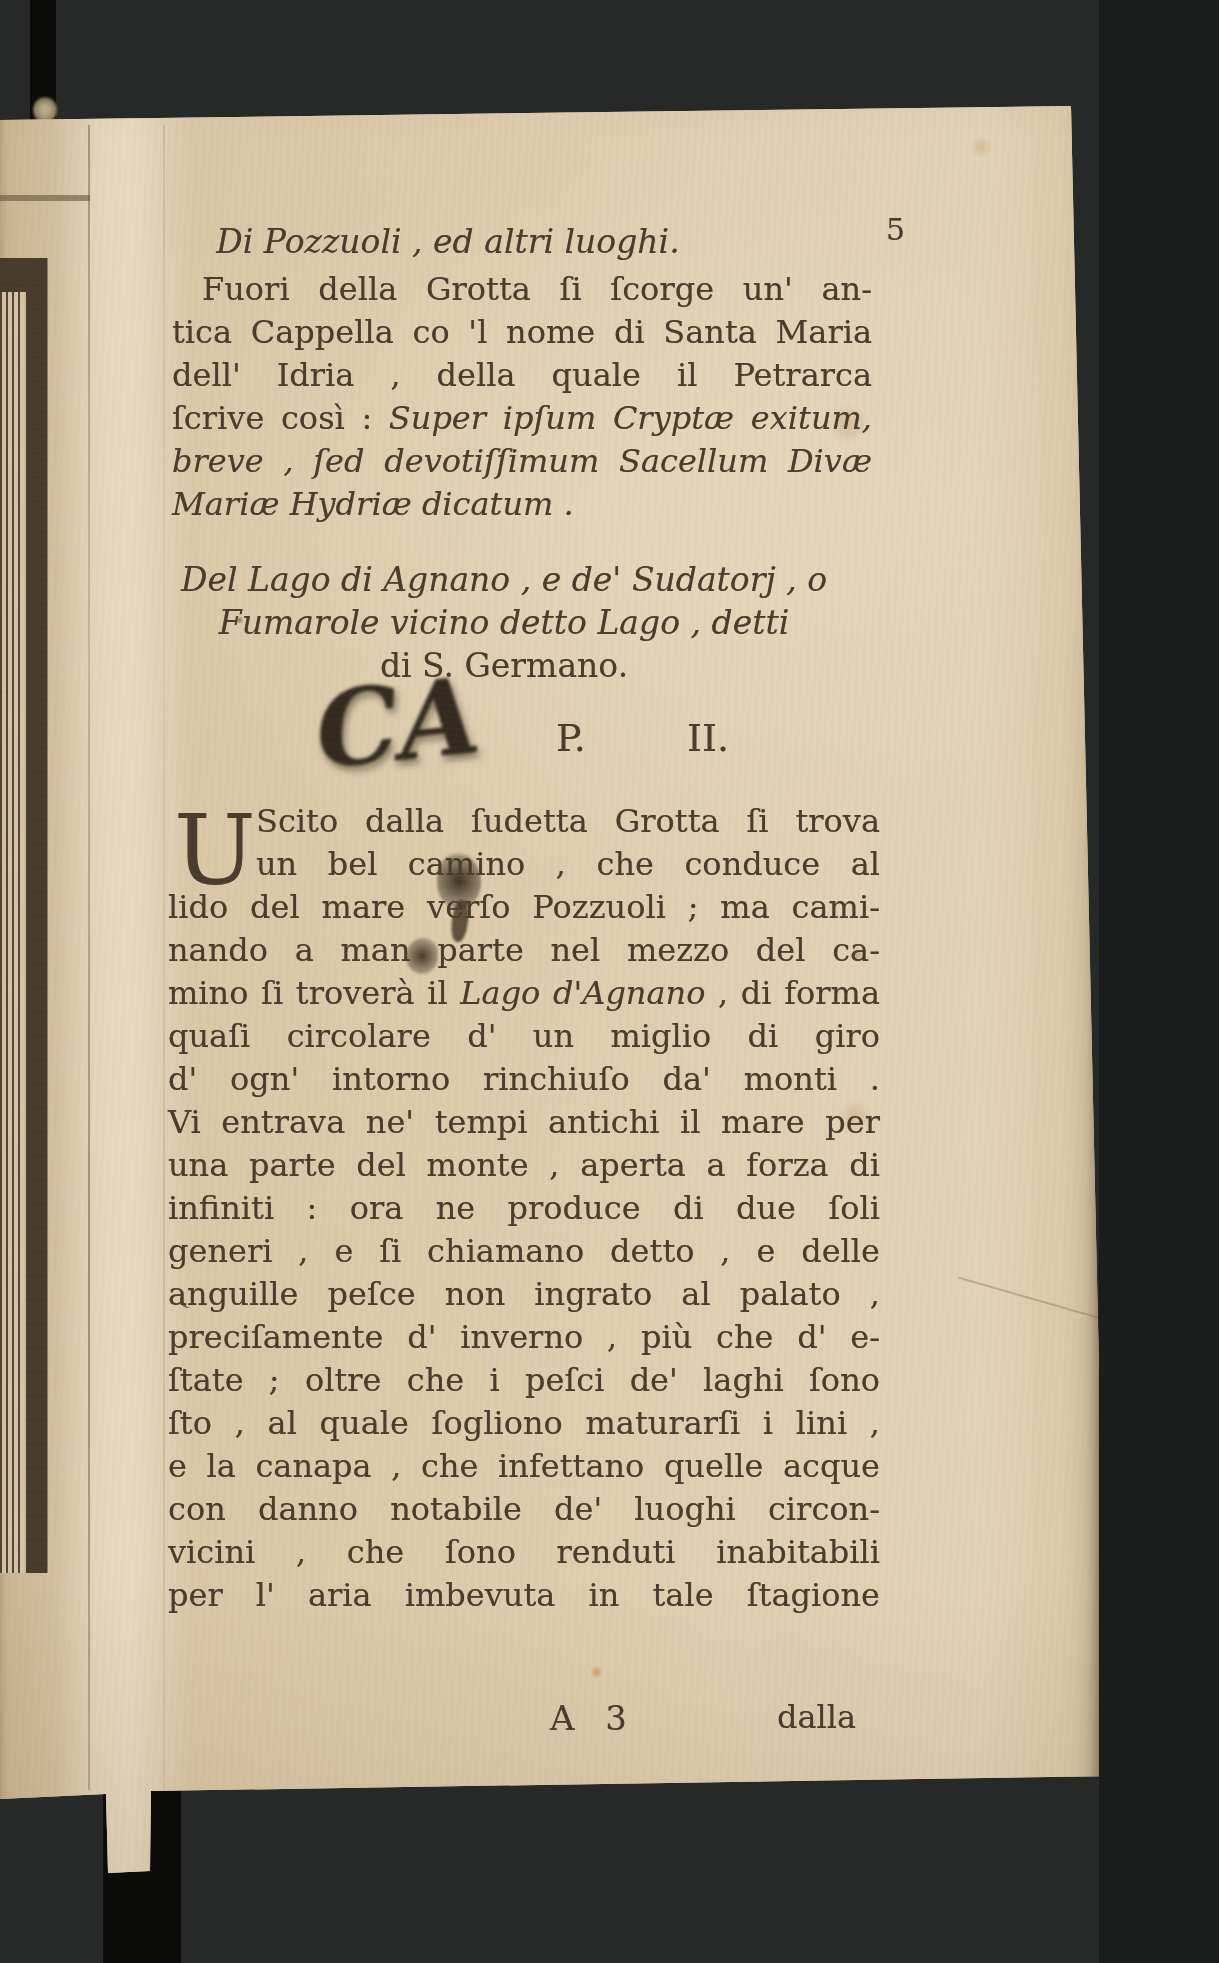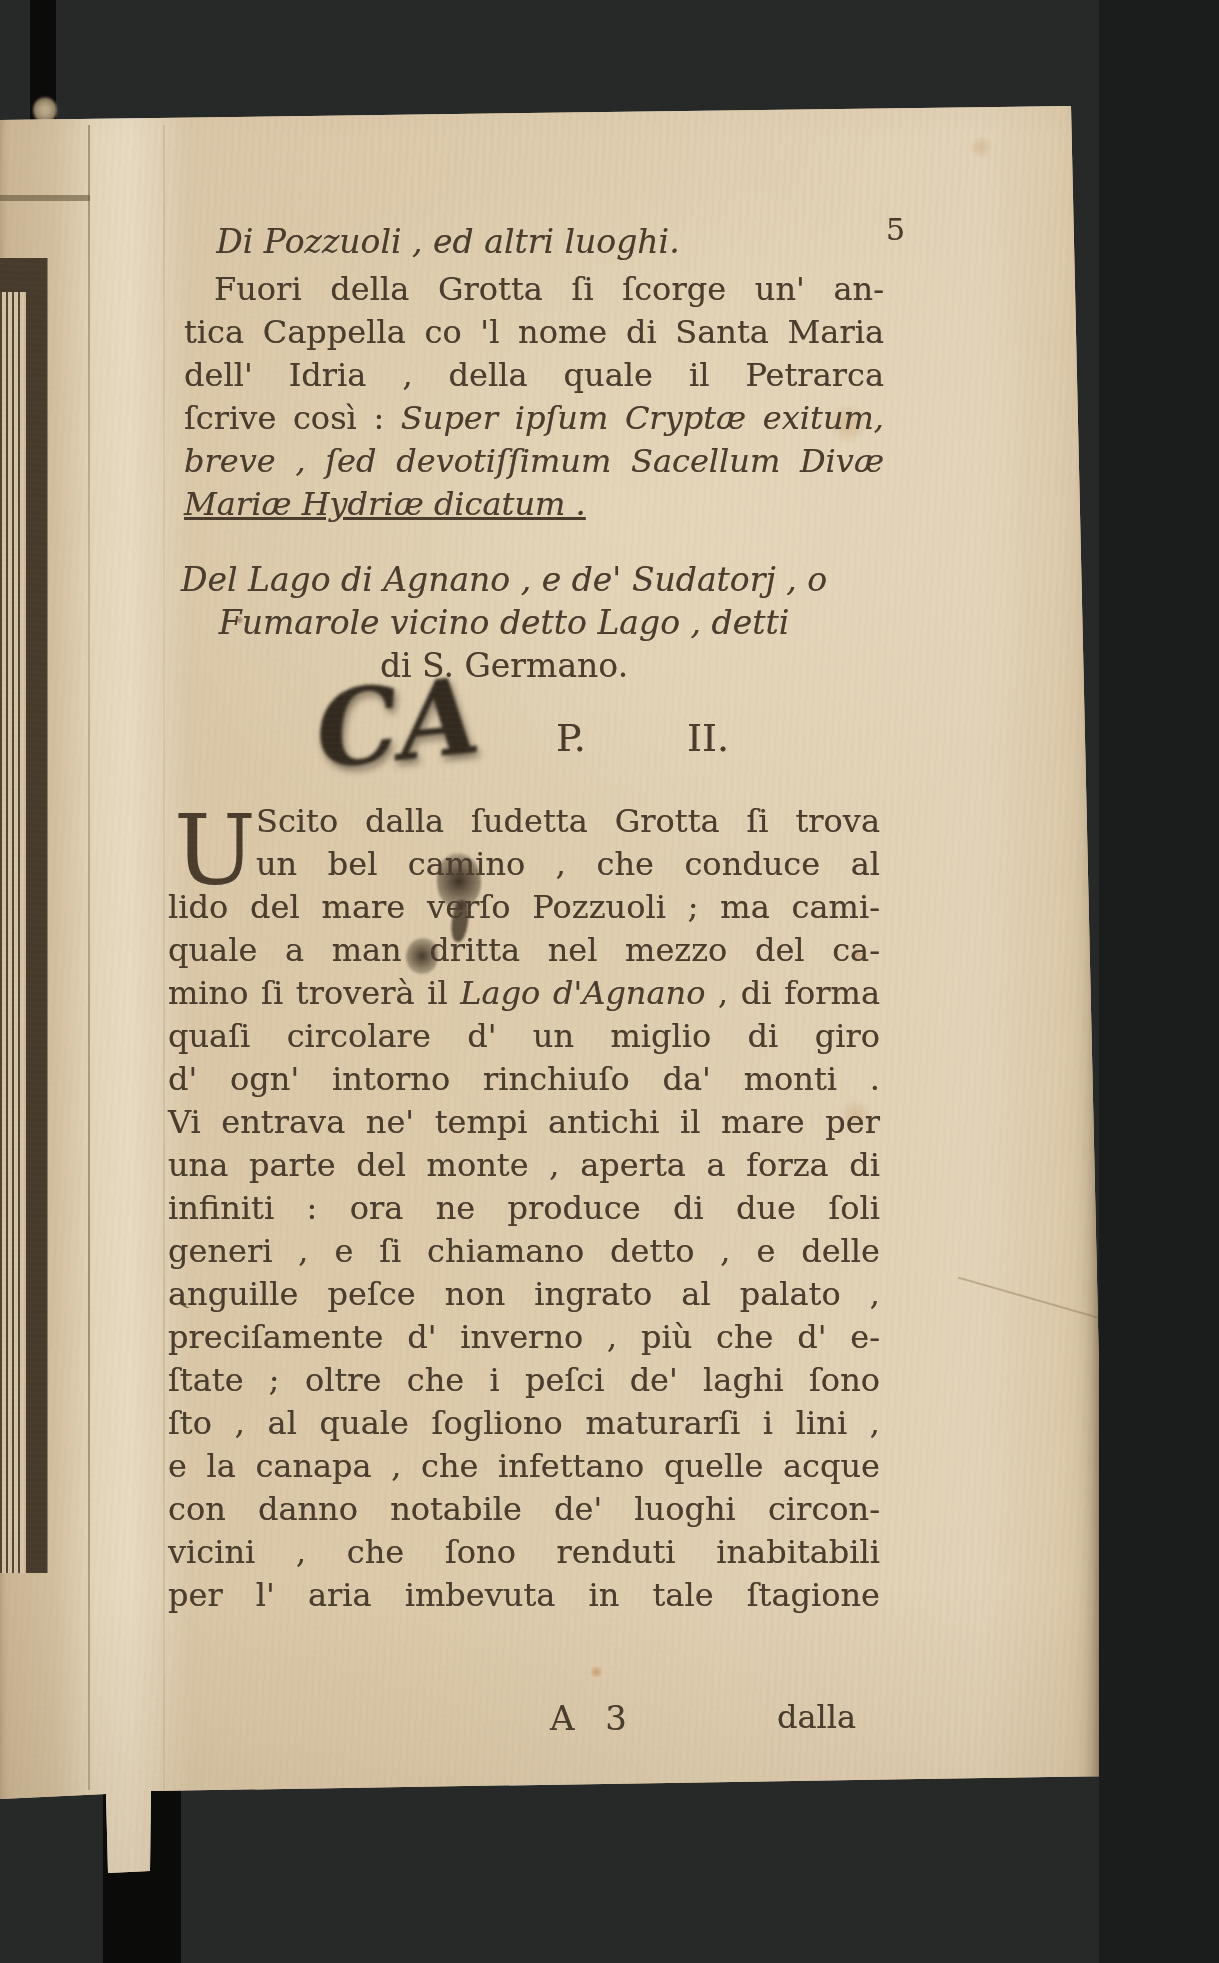"Fuori della Grotta ſi ſcorge" .para-intro { left: 16px -> 4px }
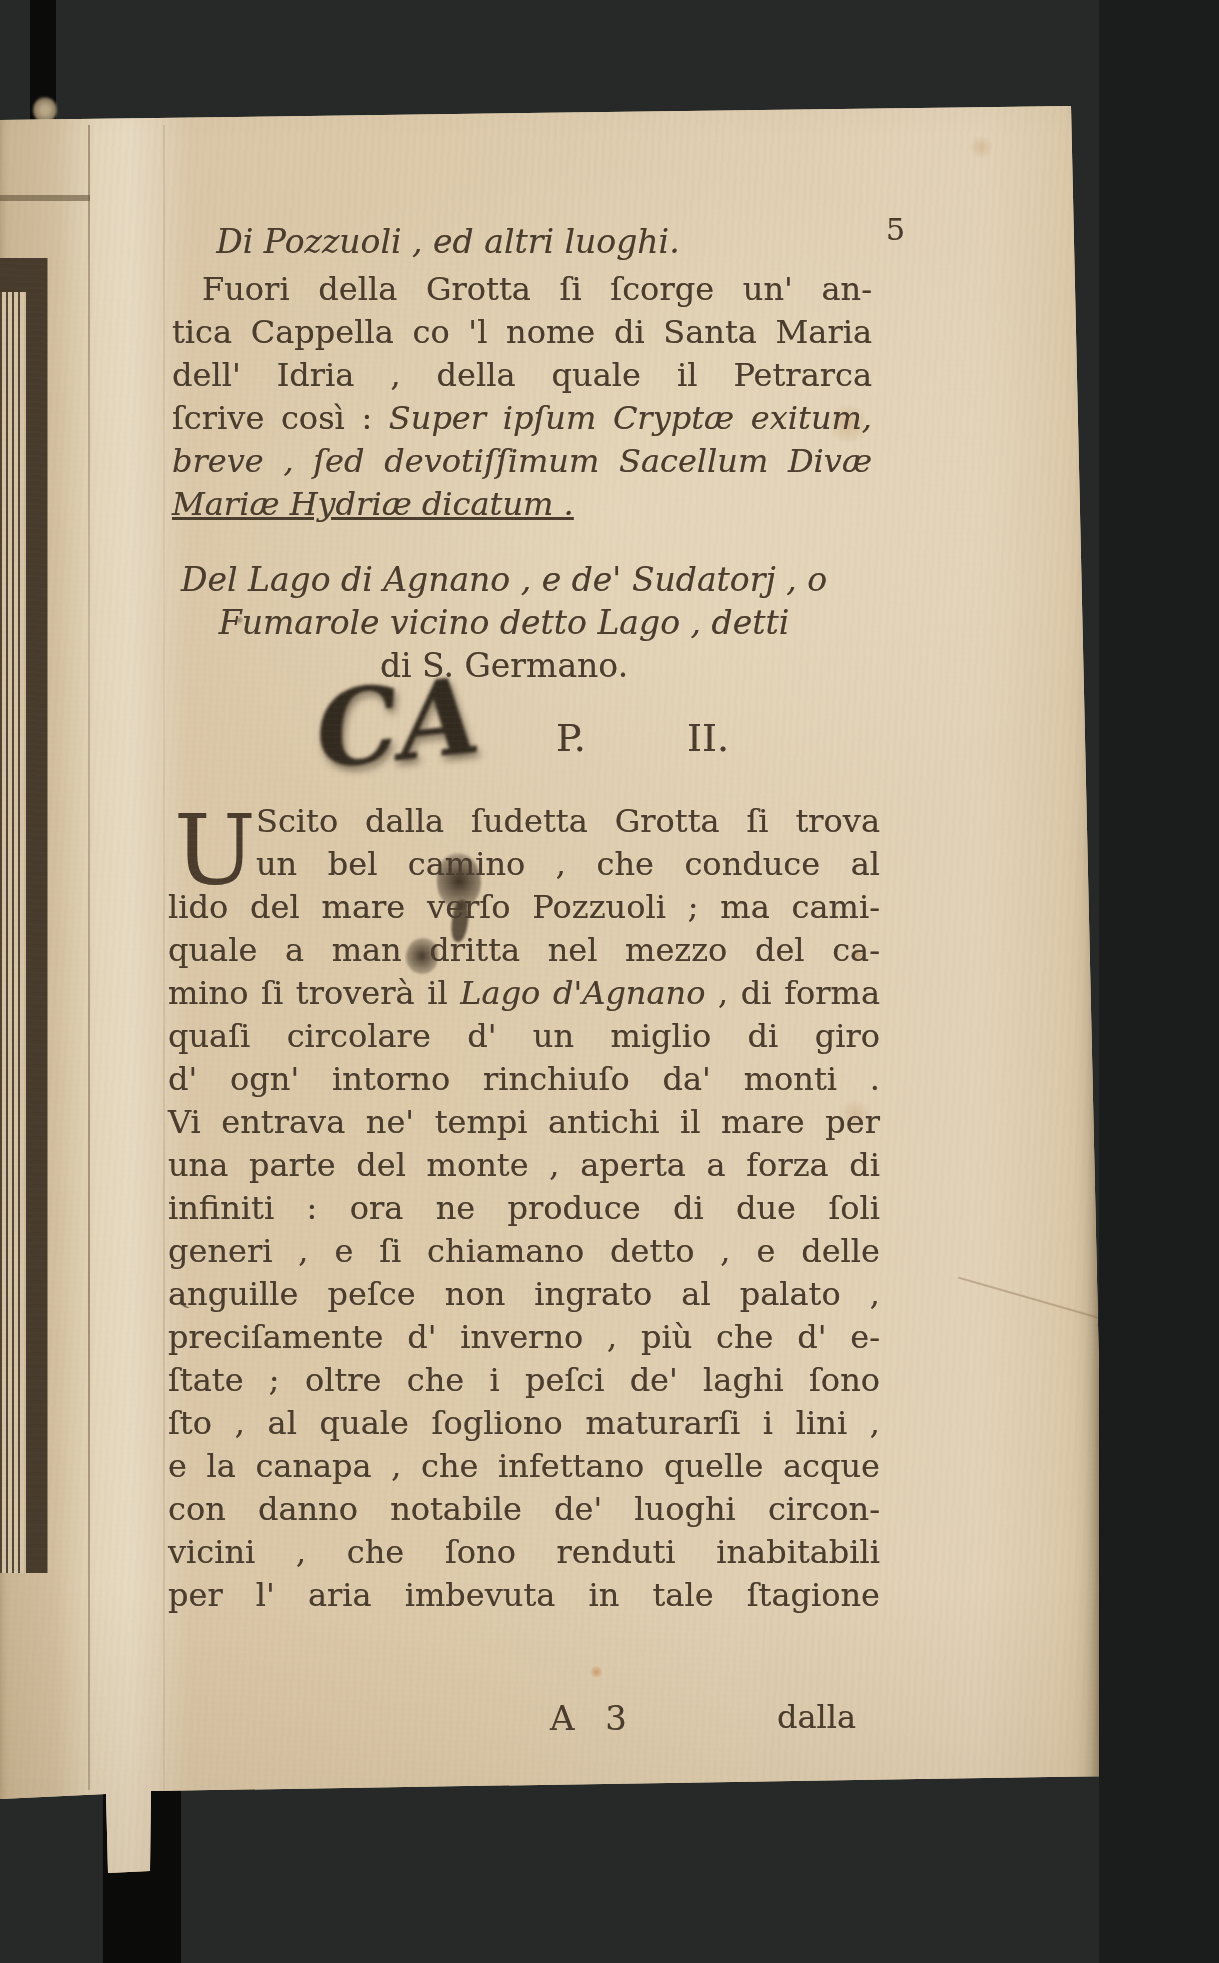"Mariæ Hydriæ dicatum ." div.line { text-decoration: underline -> none }
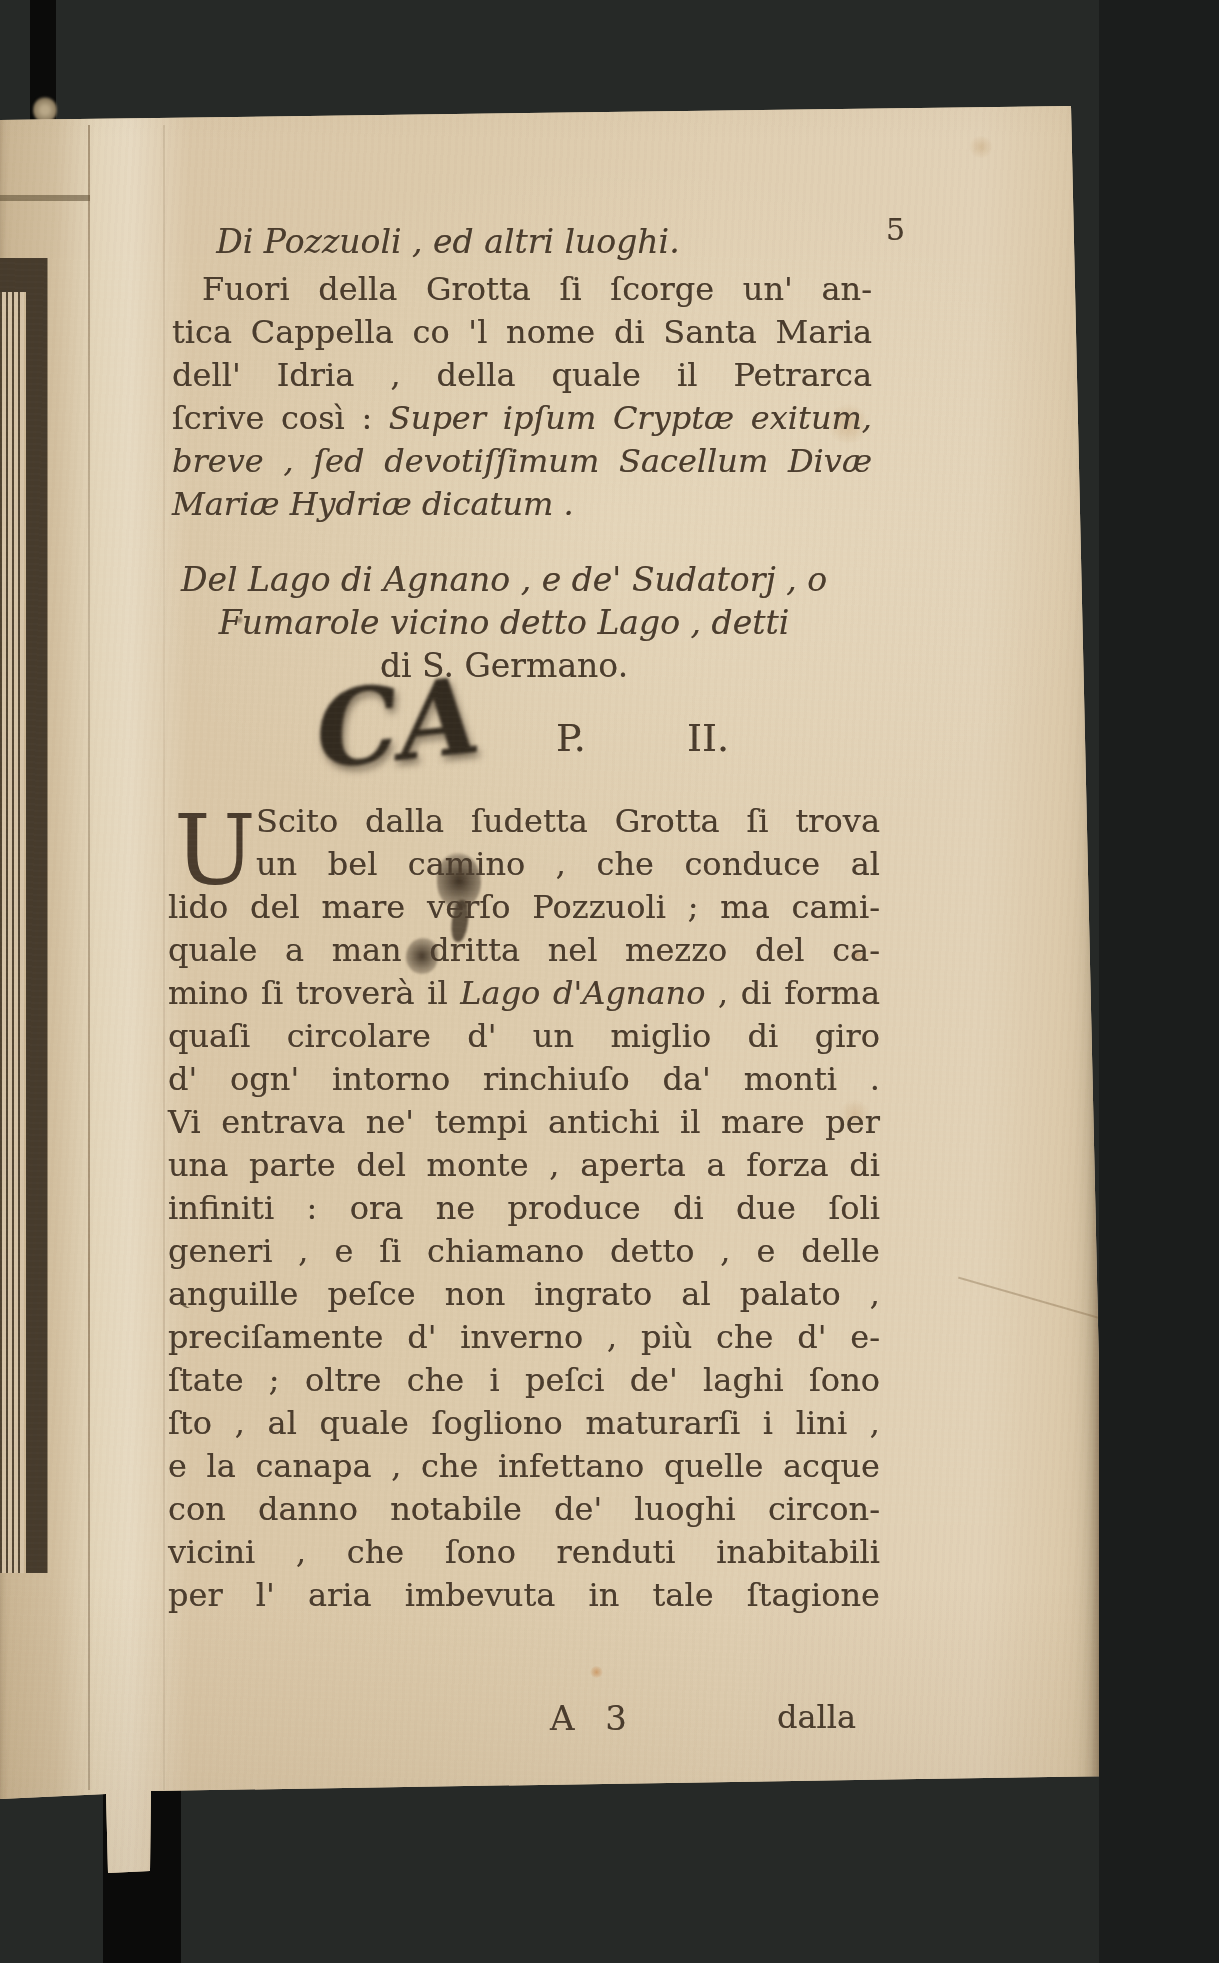"quale a man dritta nel" span { text: quale a man dritta -> nando a man parte }
